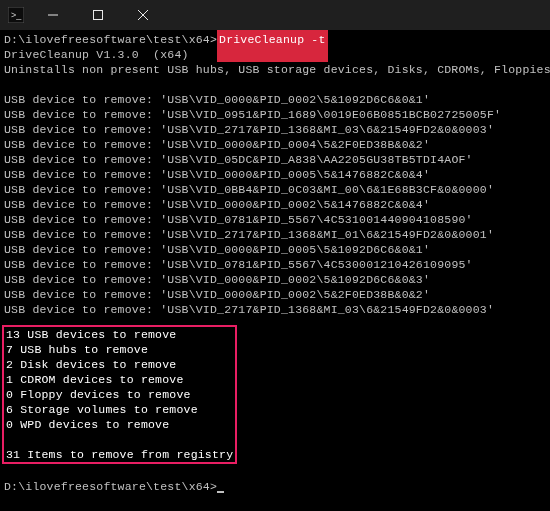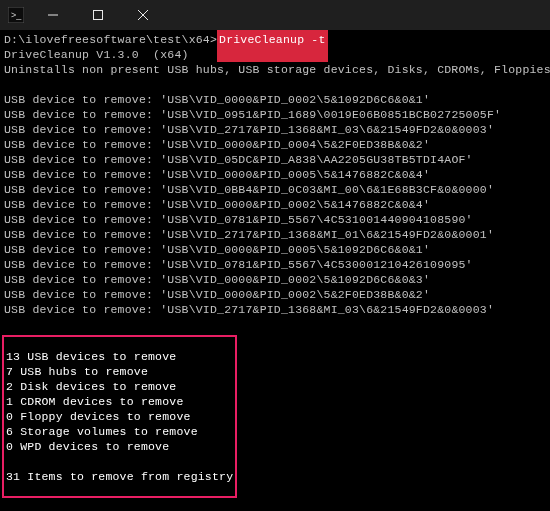"13 USB devices to remove" .summary-box { margin-top: 18px -> 8px; padding: 12px 2px -> 0 2px }
